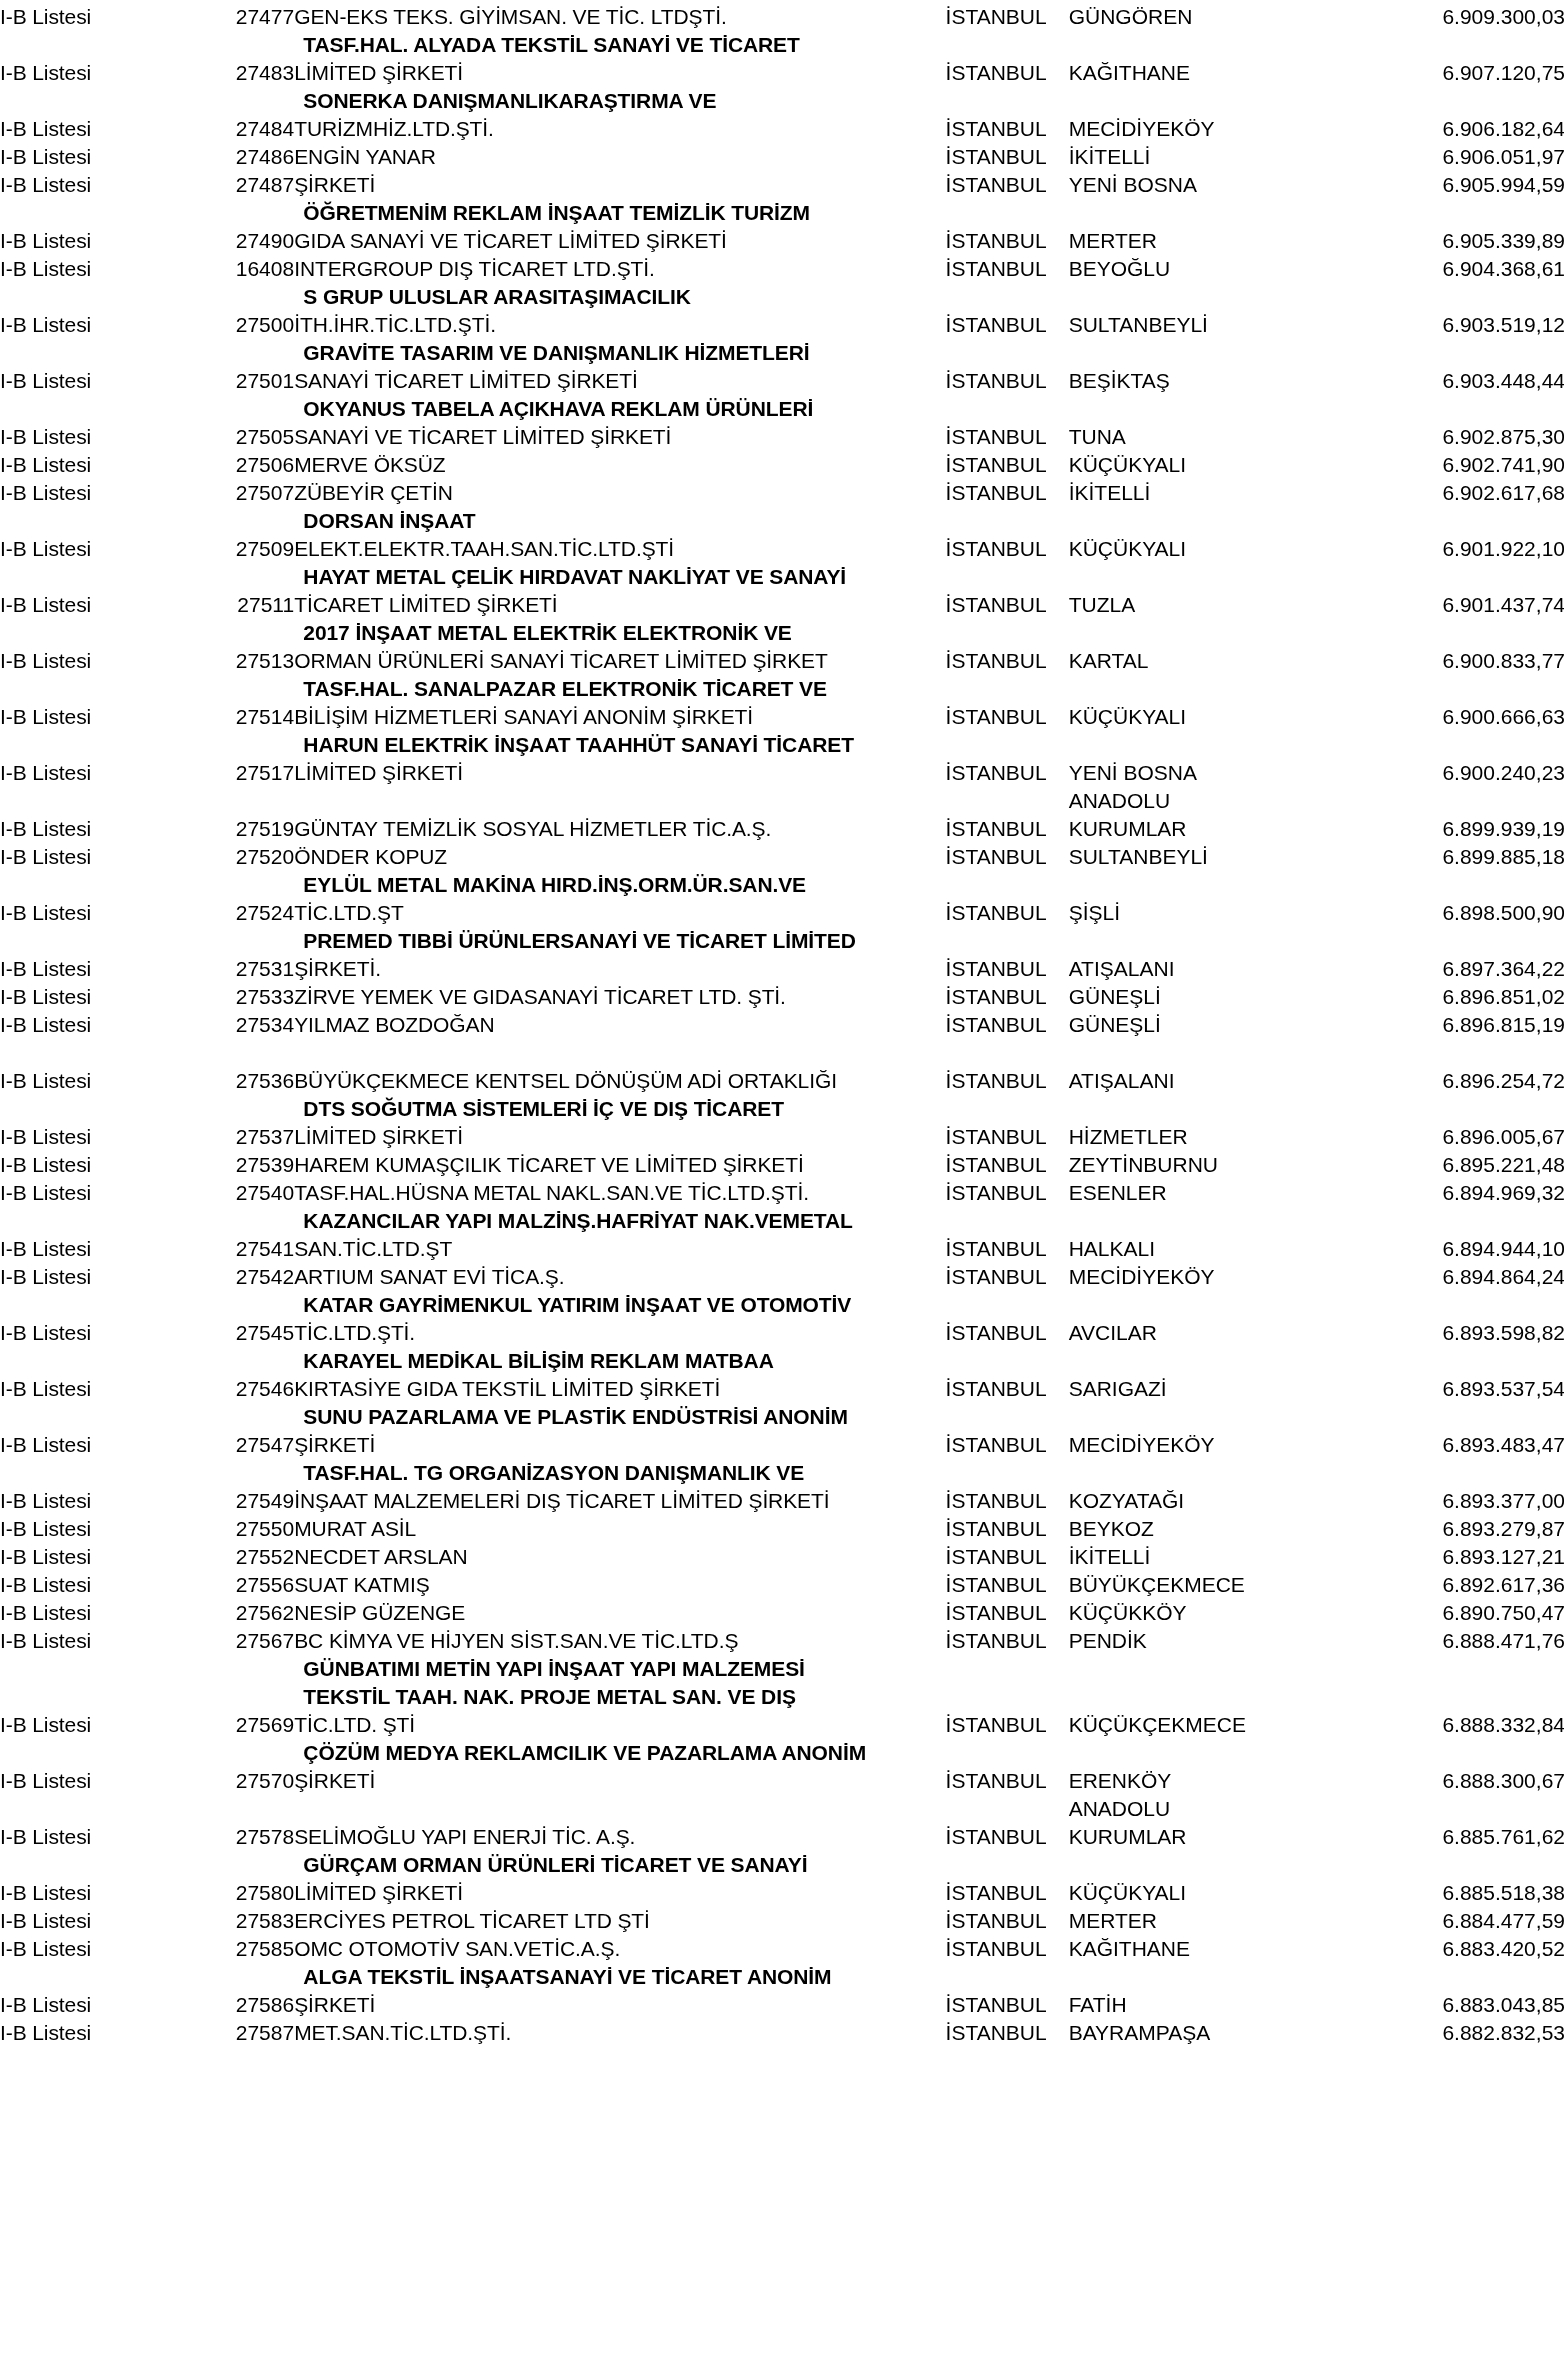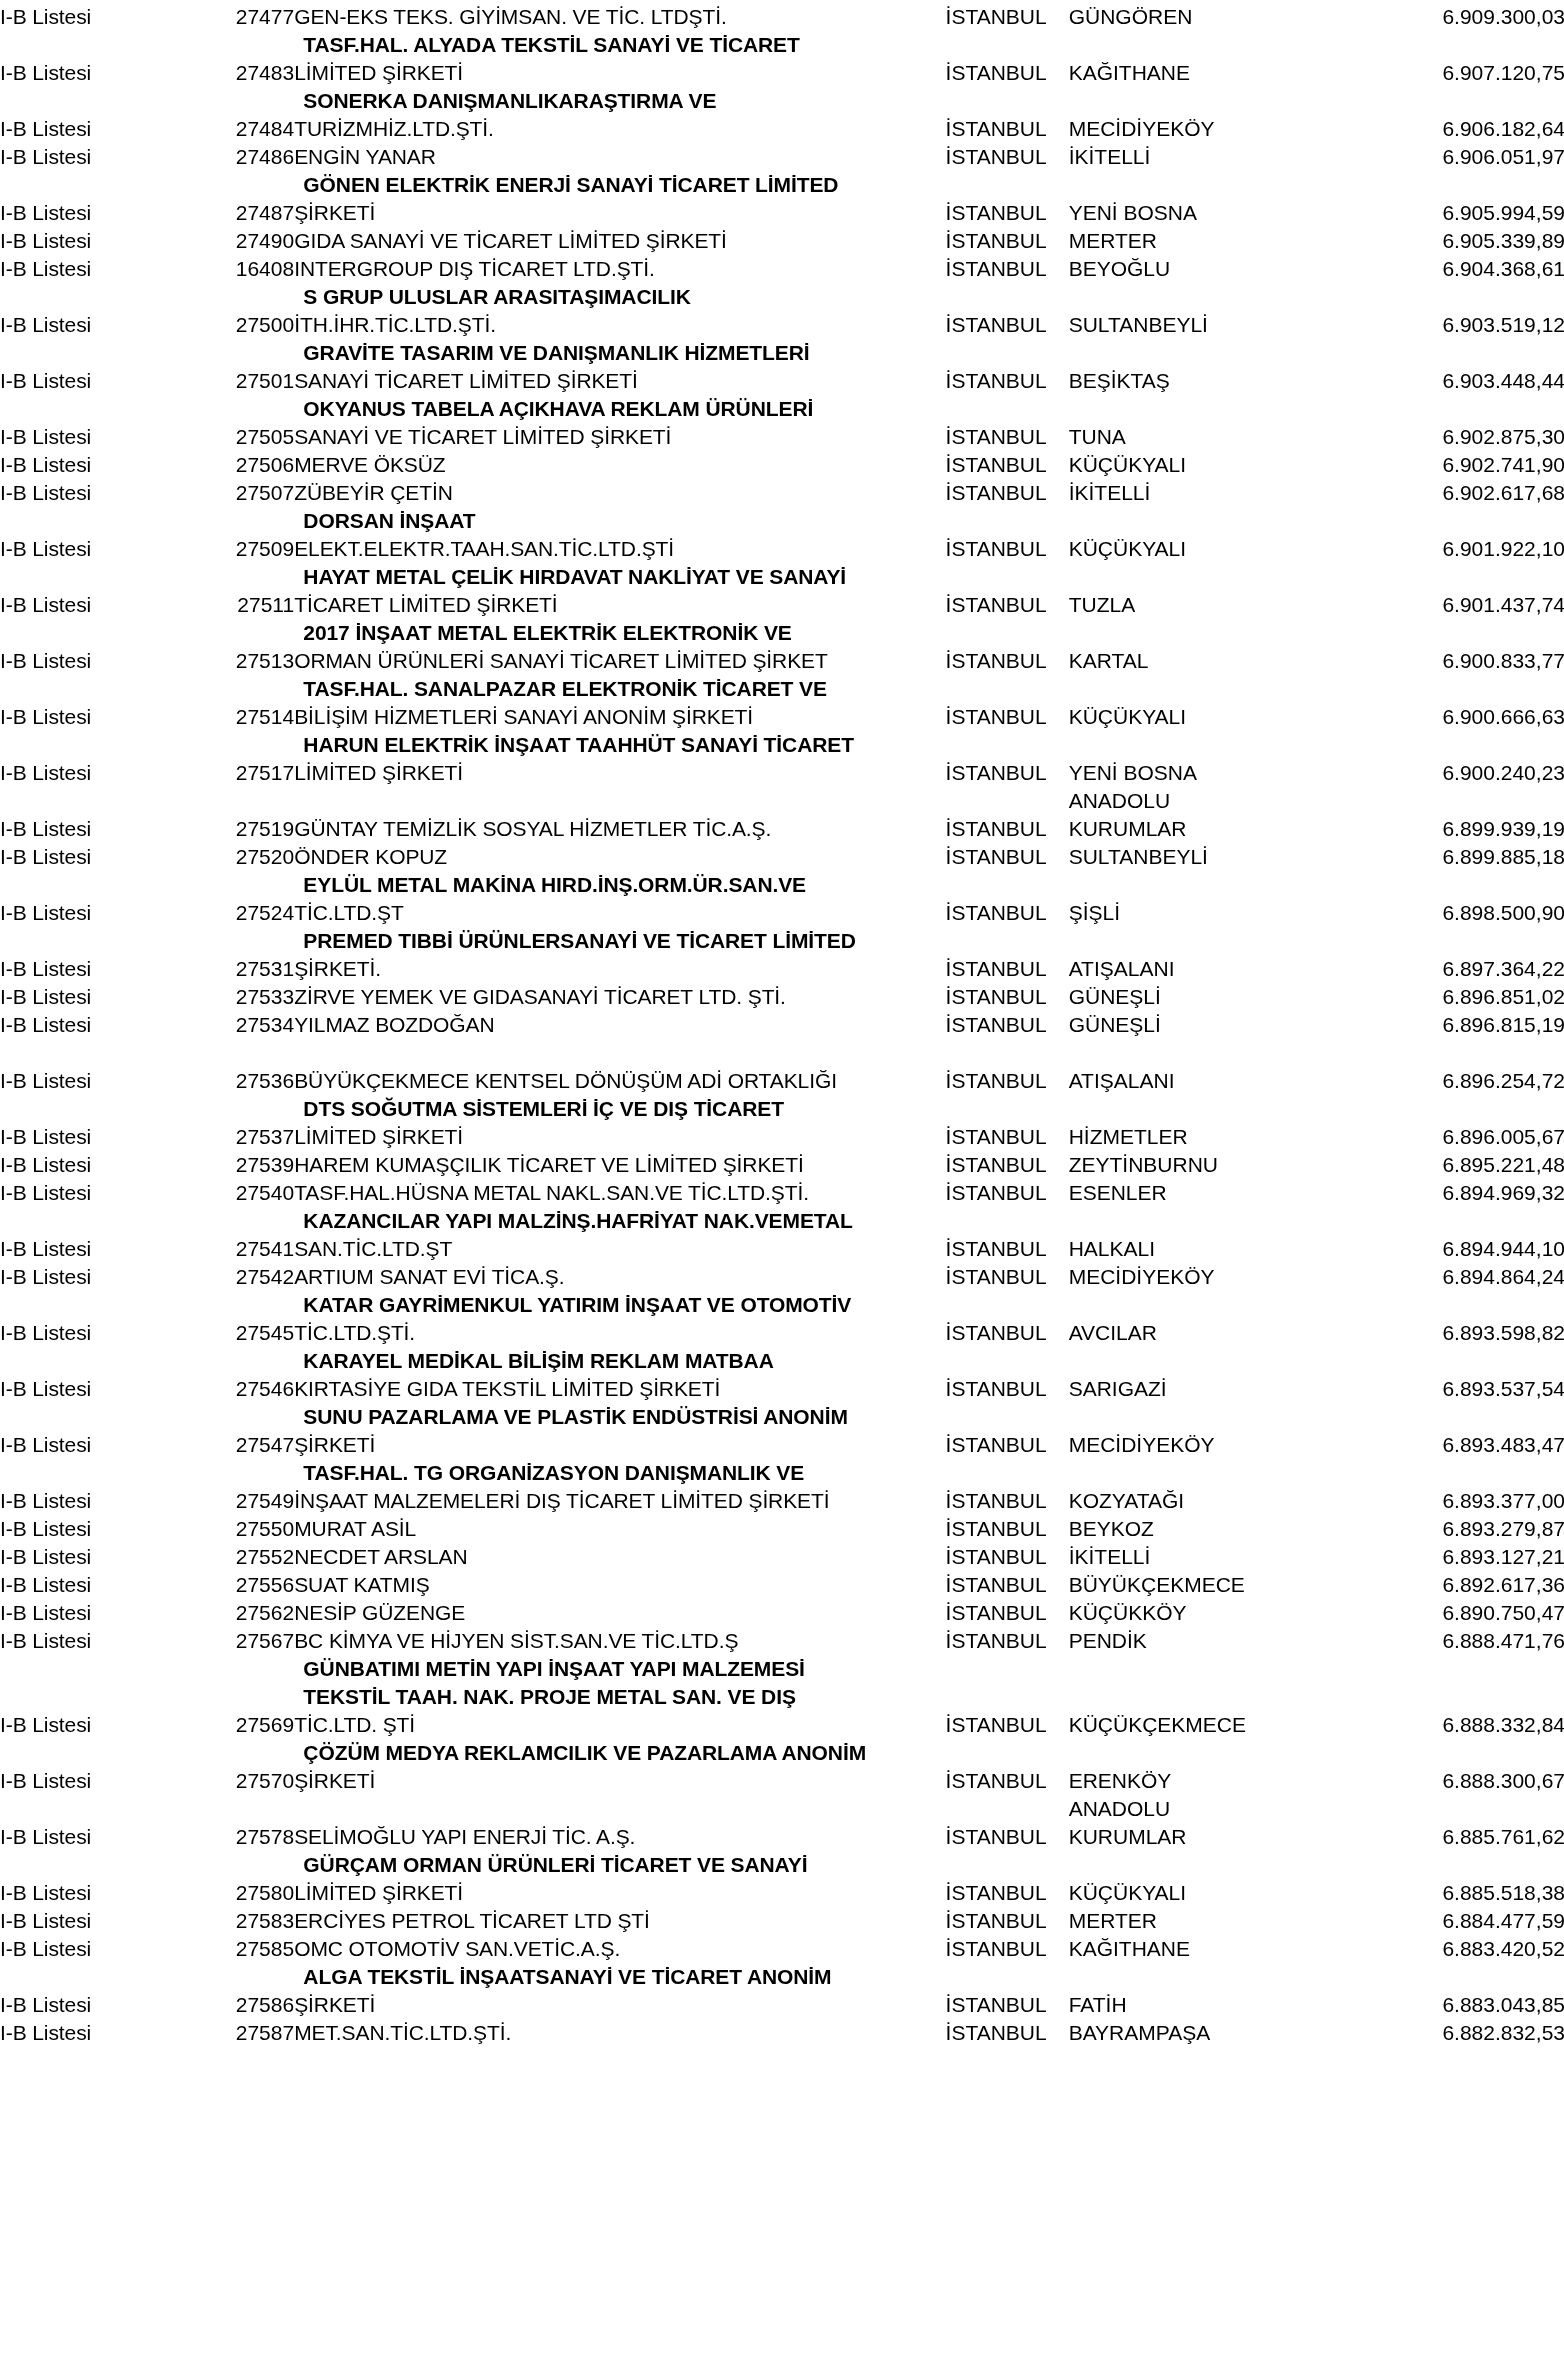"GÖNEN ELEKTRİK ENERJİ SANAYİ TİCARET" tr.cont { html: <tr> <td>&nbsp;</td> <td>&nbsp;</td> <td>GÖNEN ELEKTRİK ENERJİ SANAYİ TİCARET LİMİTED</td> <td>&nbsp;</td> <td>&nbsp;</td> <td>&nbsp;</td> </tr> -> none }
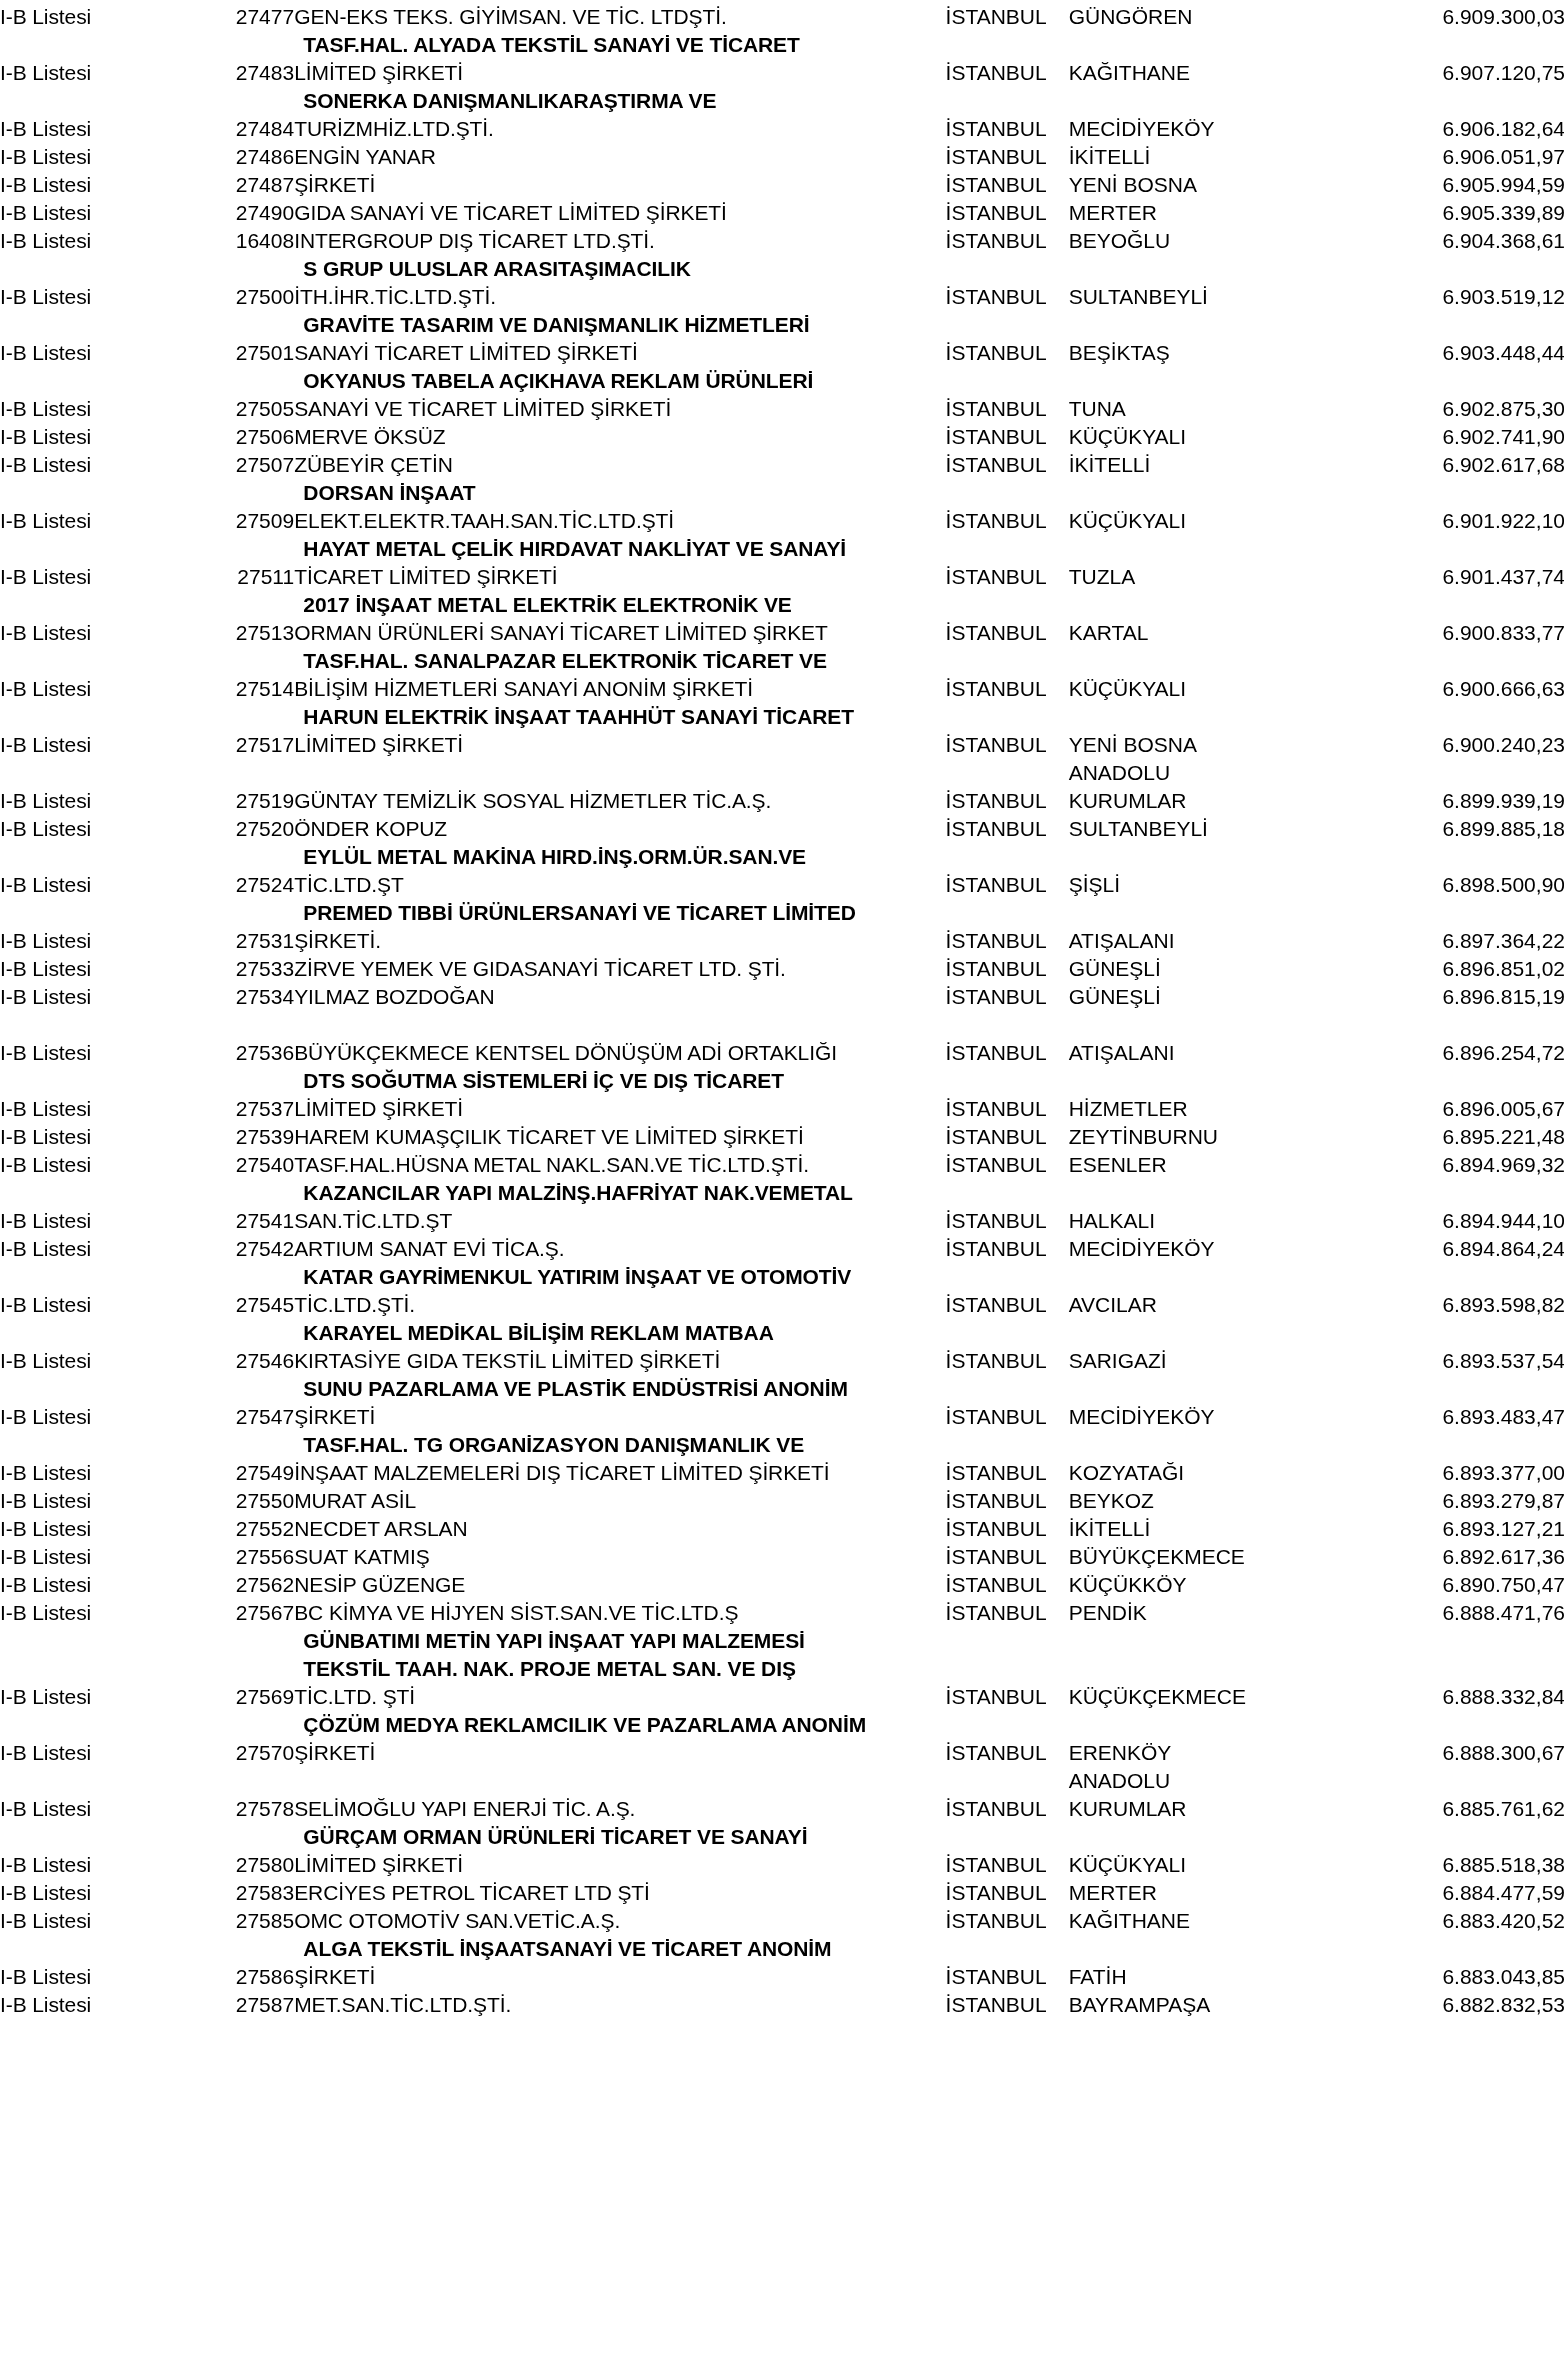"ÖĞRETMENİM REKLAM İNŞAAT TEMİZLİK TURİZM" tr.cont { html: none -> <tr> <td>&nbsp;</td> <td>&nbsp;</td> <td>ÖĞRETMENİM REKLAM İNŞAAT TEMİZLİK TURİZM</td> <td>&nbsp;</td> <td>&nbsp;</td> <td>&nbsp;</td> </tr> }
